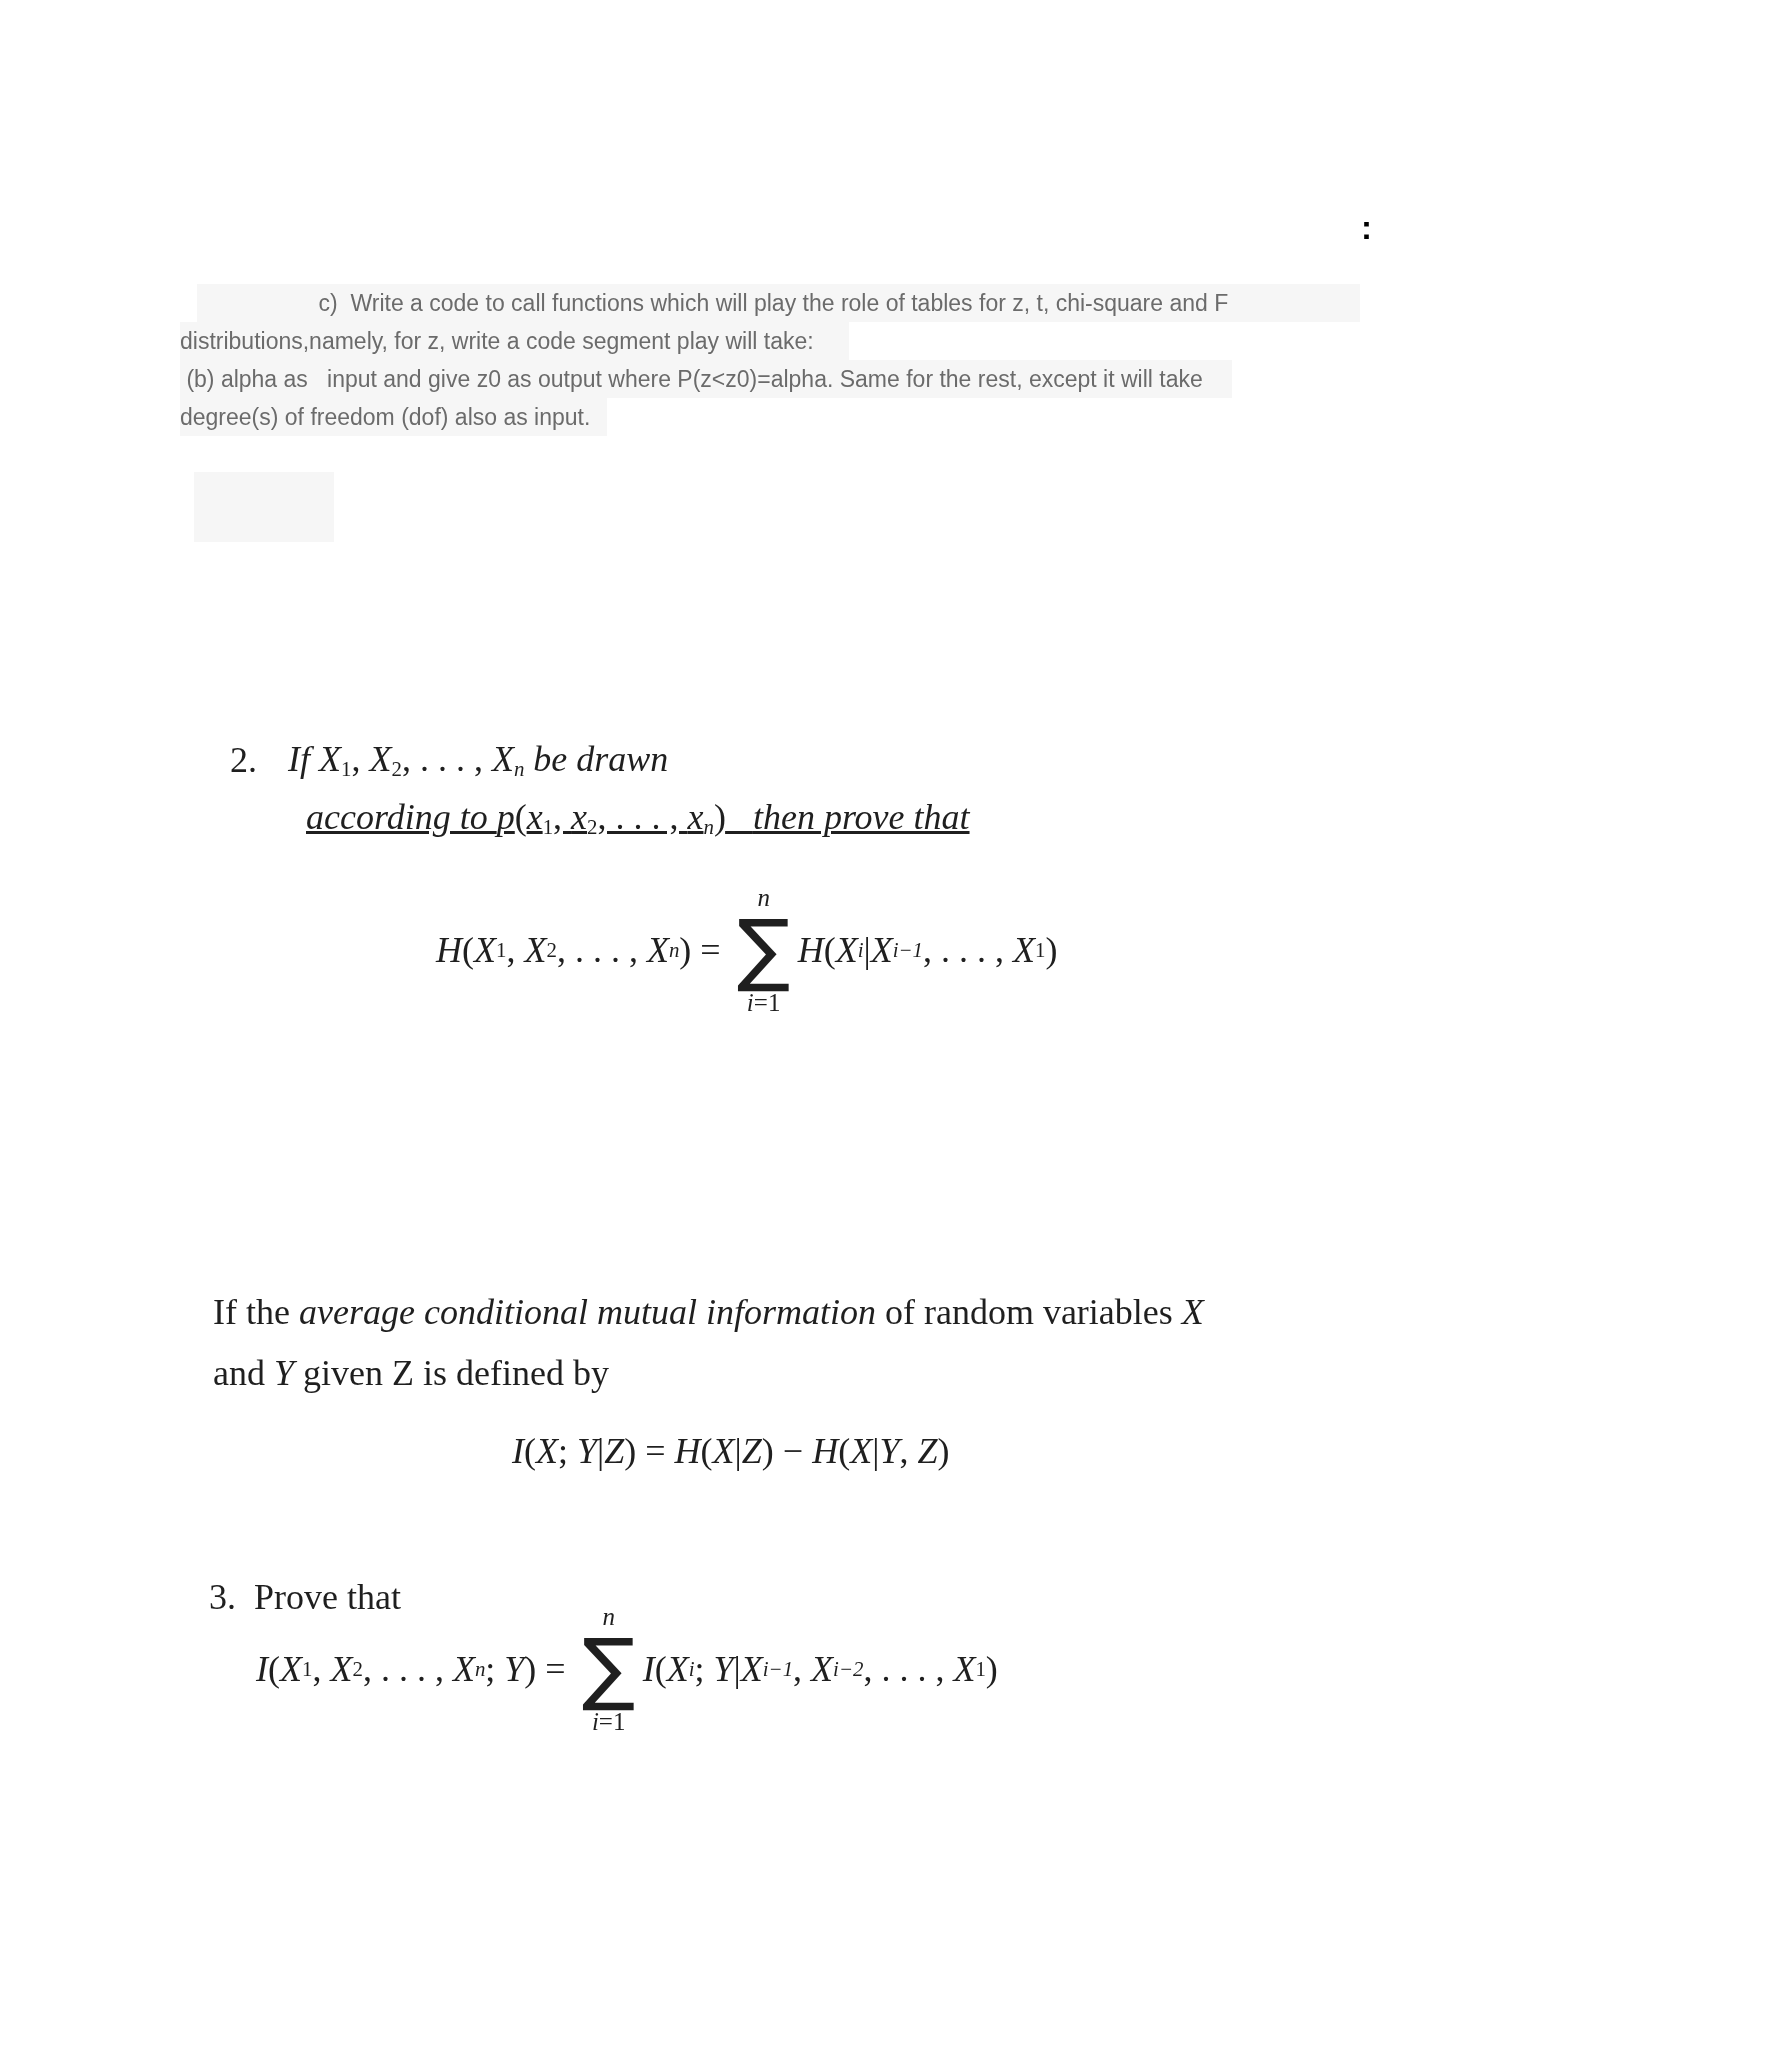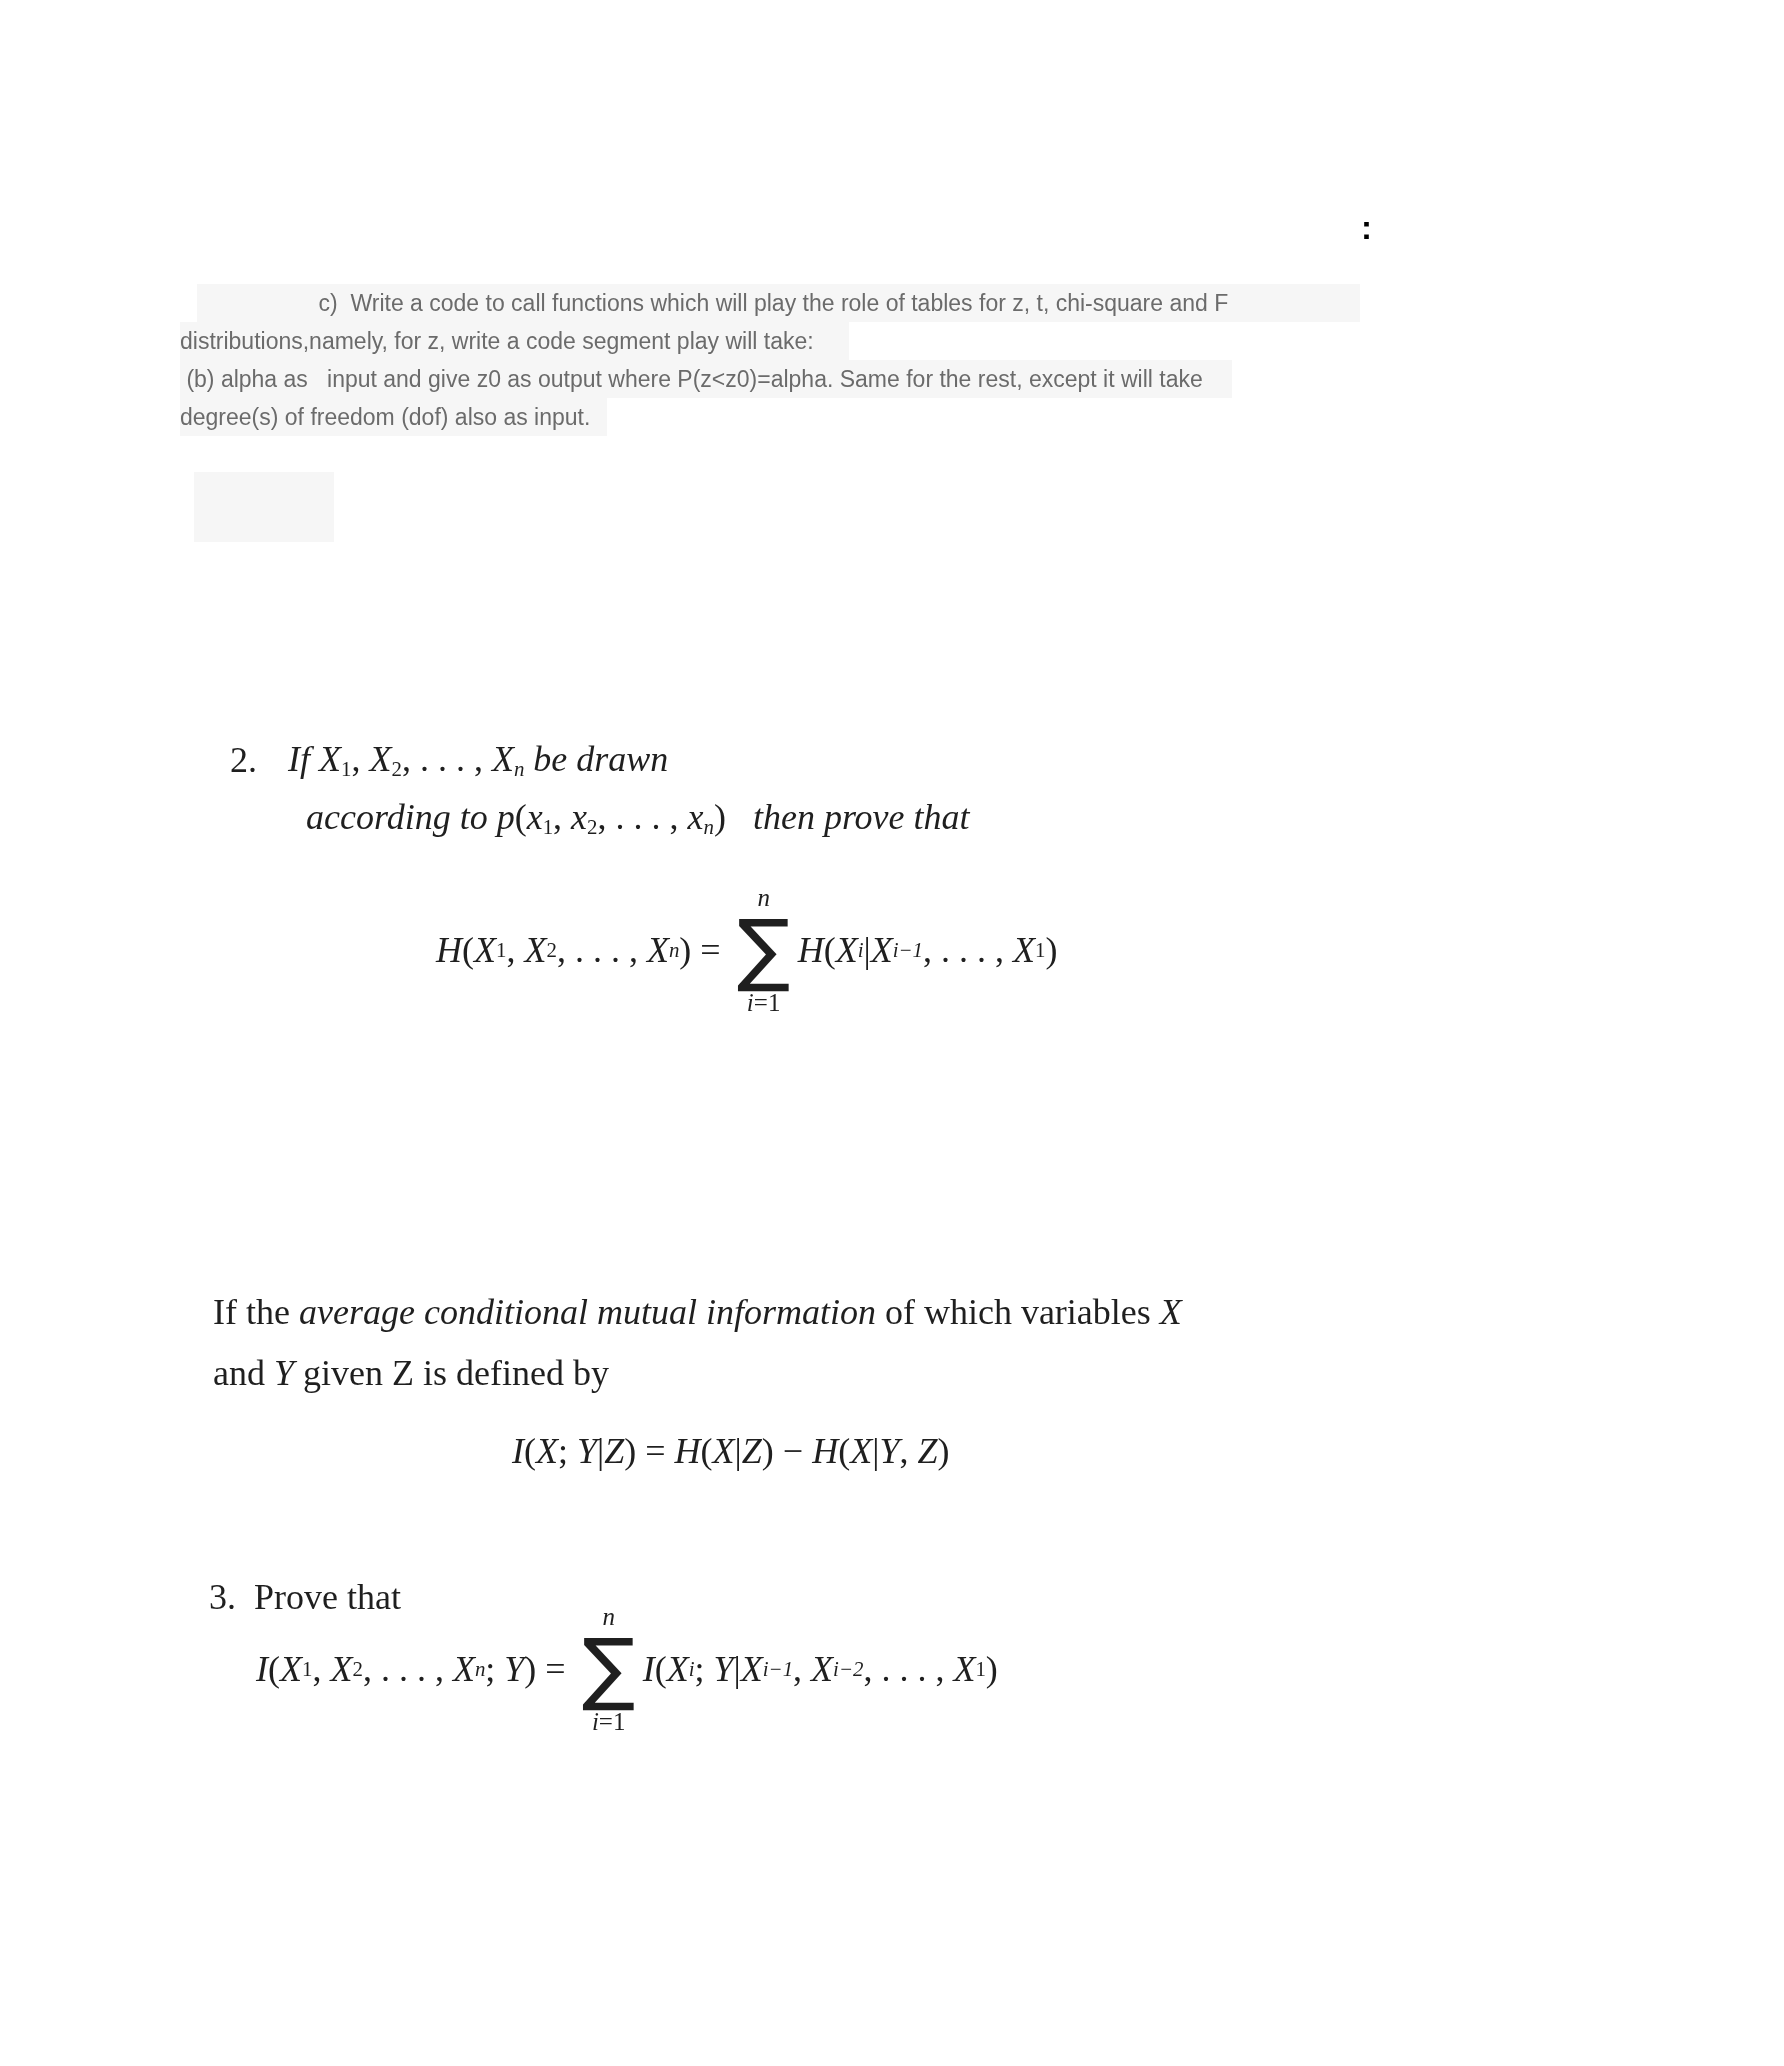"according to p(x1, x2, ." div.mline { text-decoration: none -> underline }
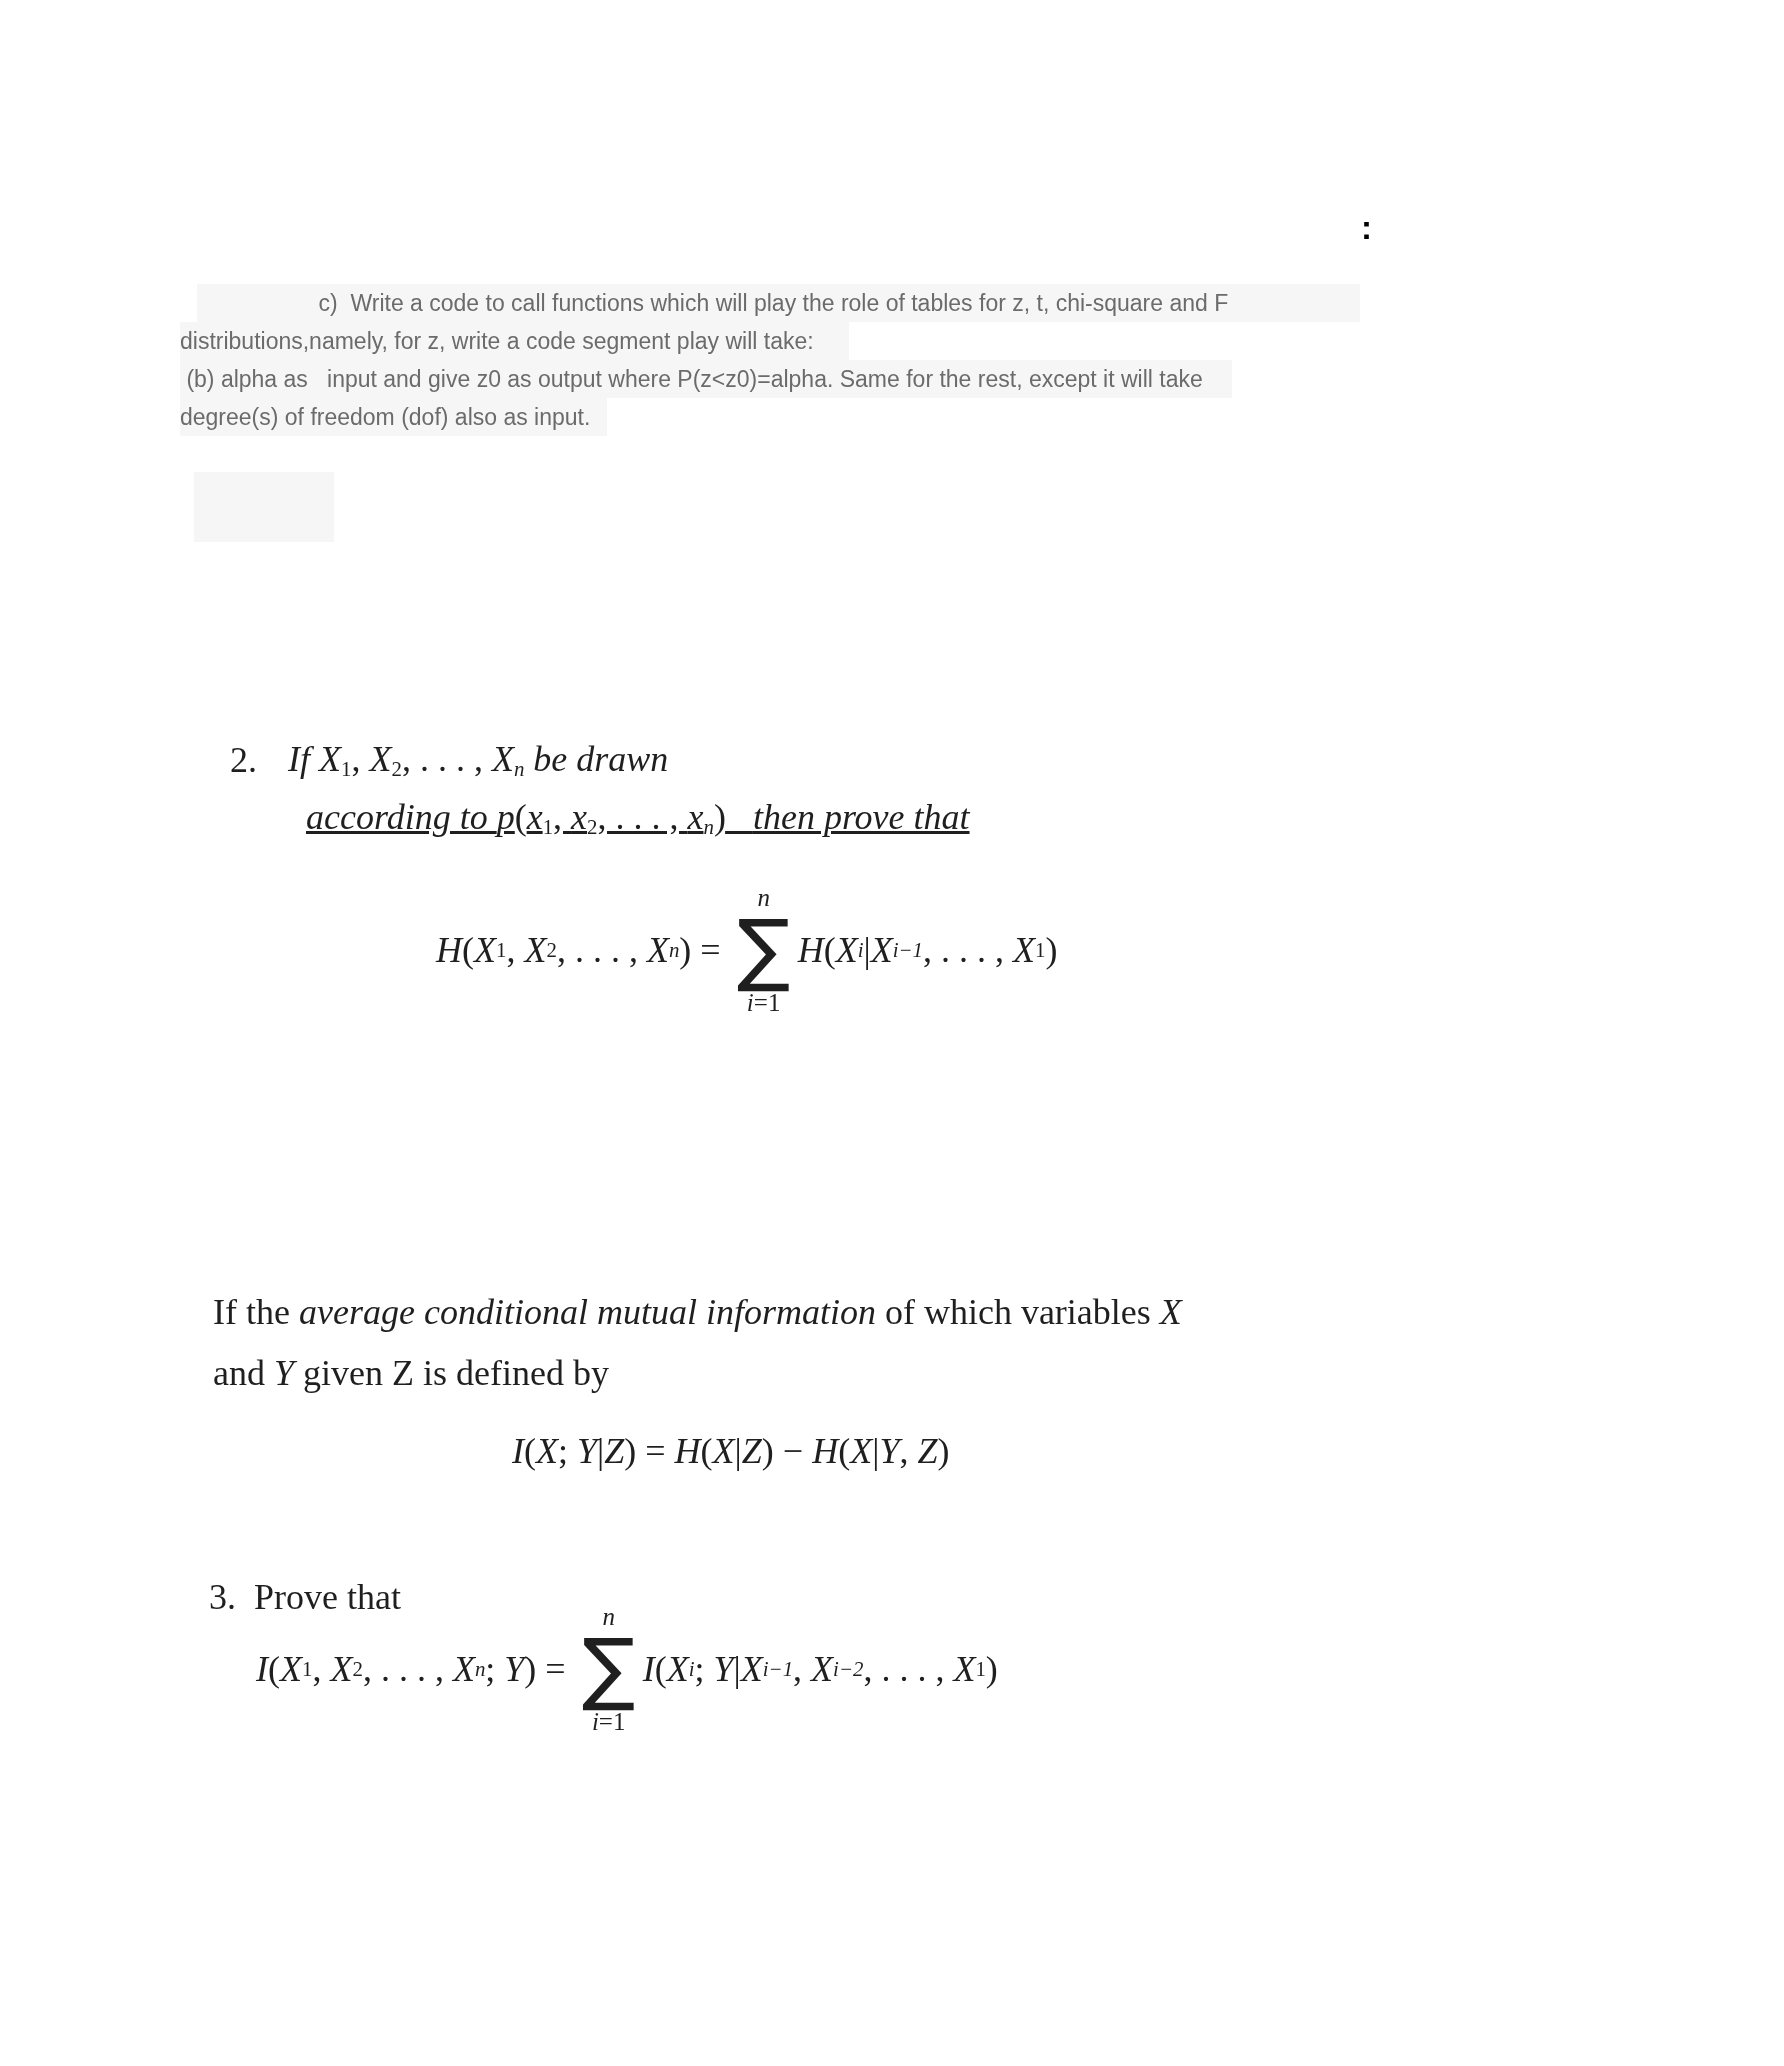"of which variables" span.tk { text: which -> random }
